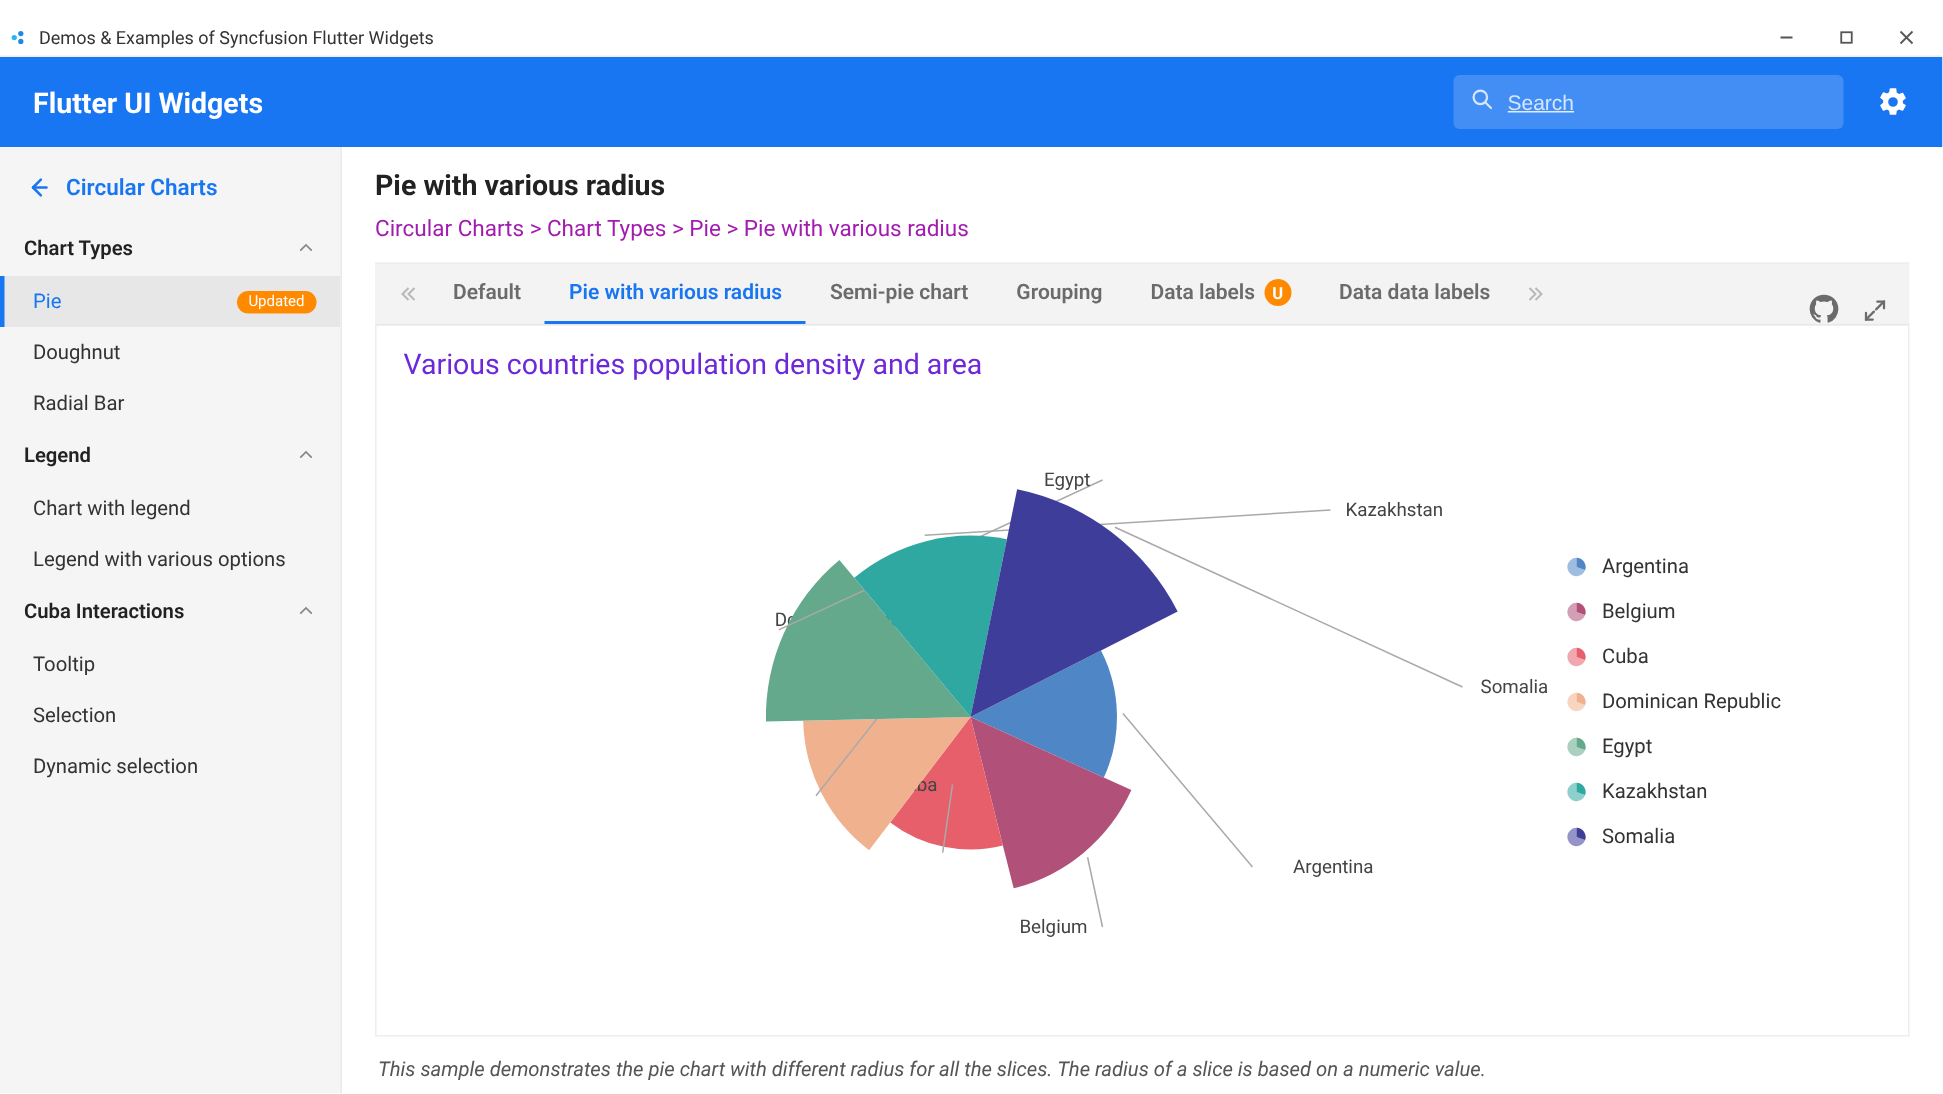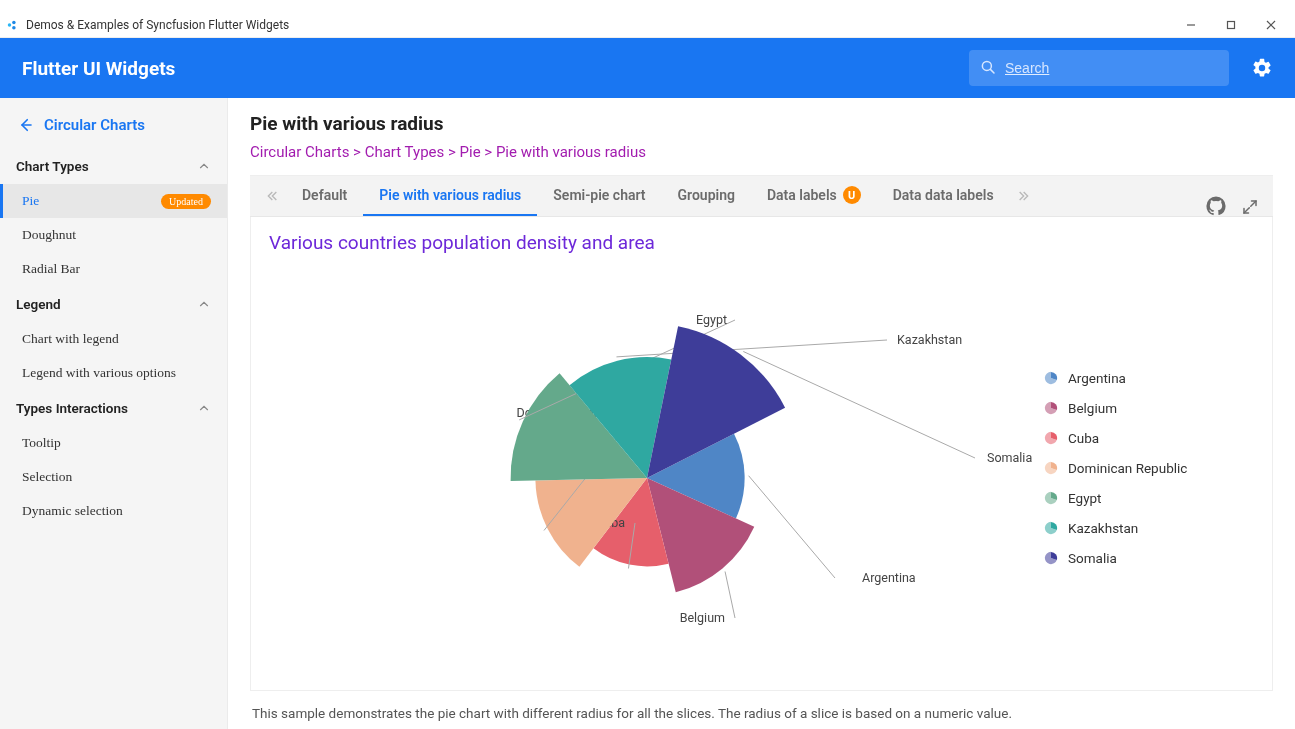"Chart Types" .side-group-header { align-items: center -> none }
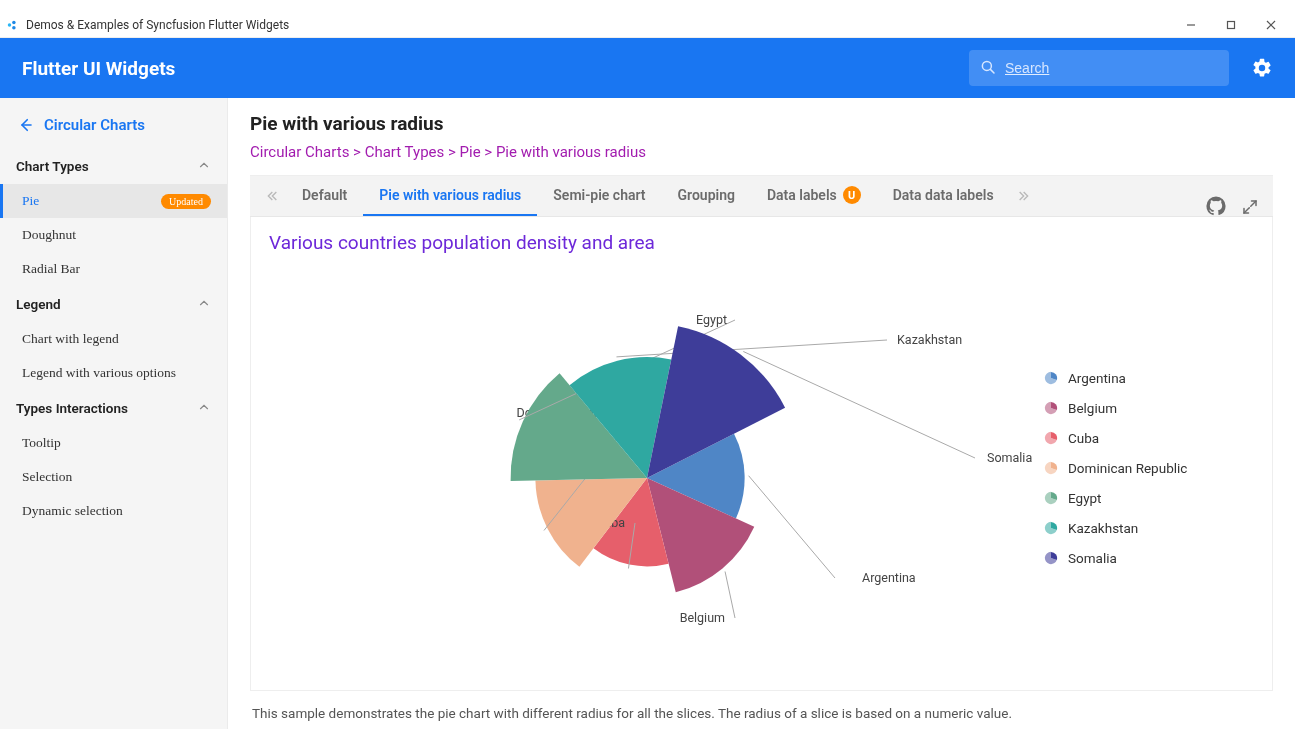"Pie" .side-item { font-family: Liberation Serif, serif -> none }
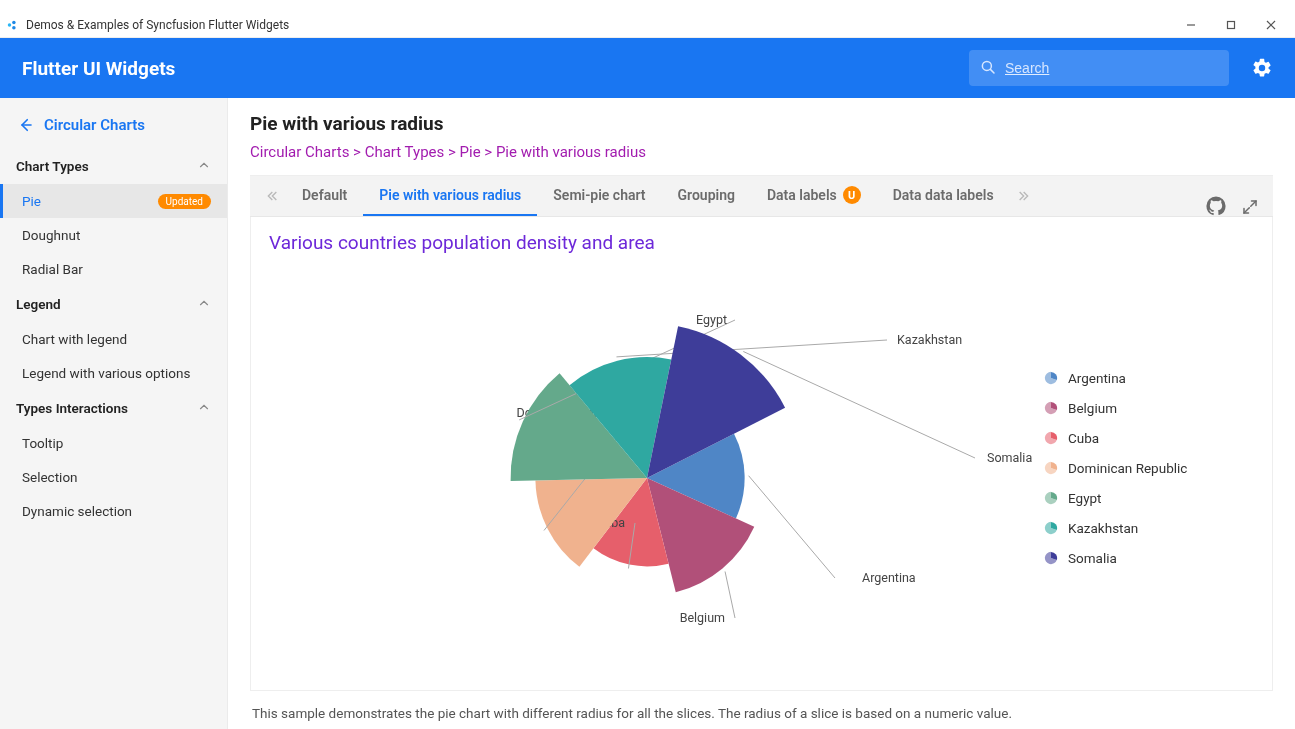"Types Interactions" span { text: Types -> Cuba }
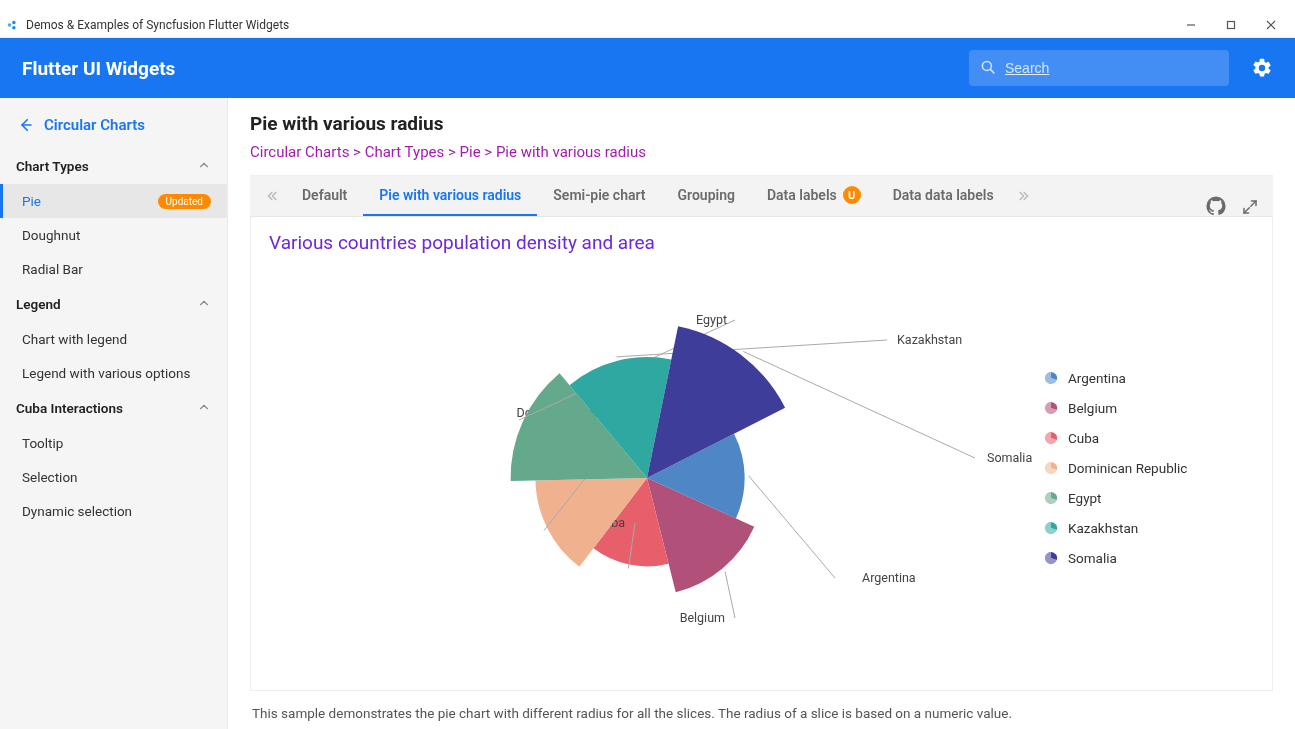"This sample demonstrates the pie" .desc { font-style: none -> italic }
